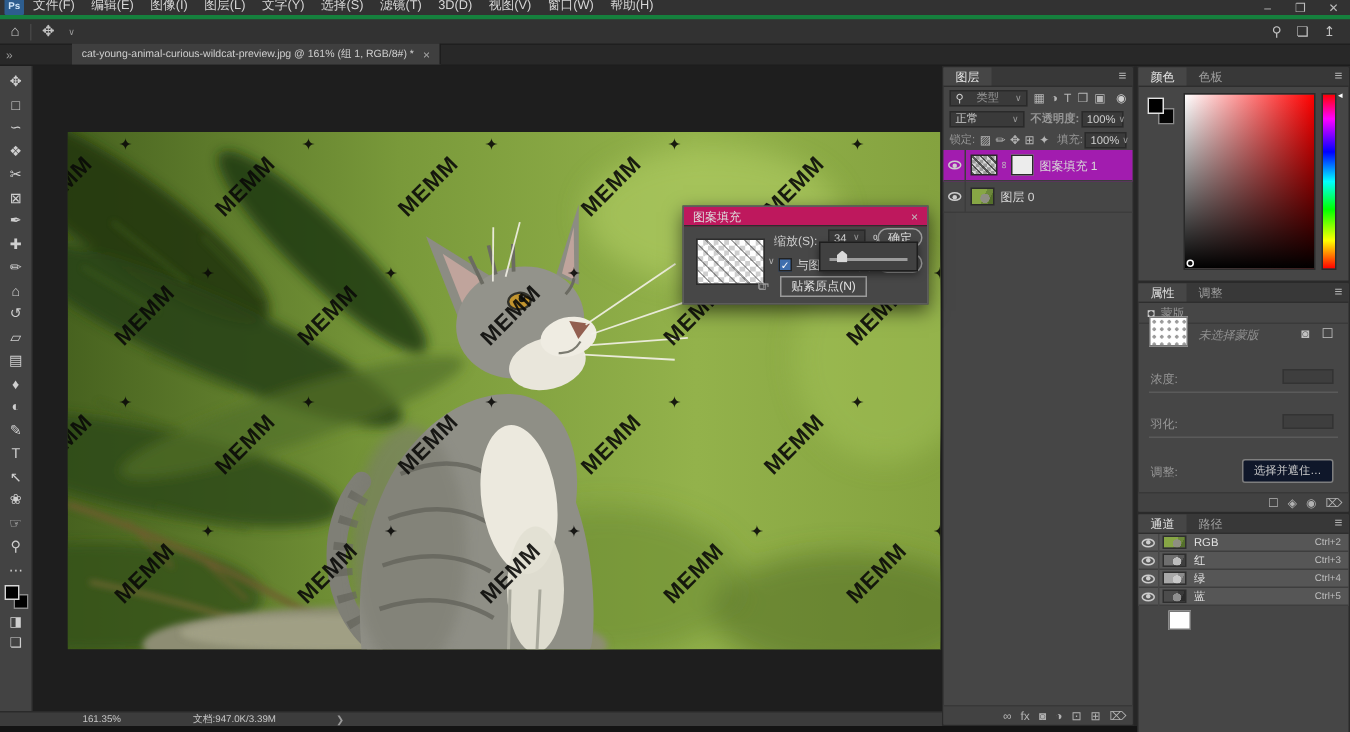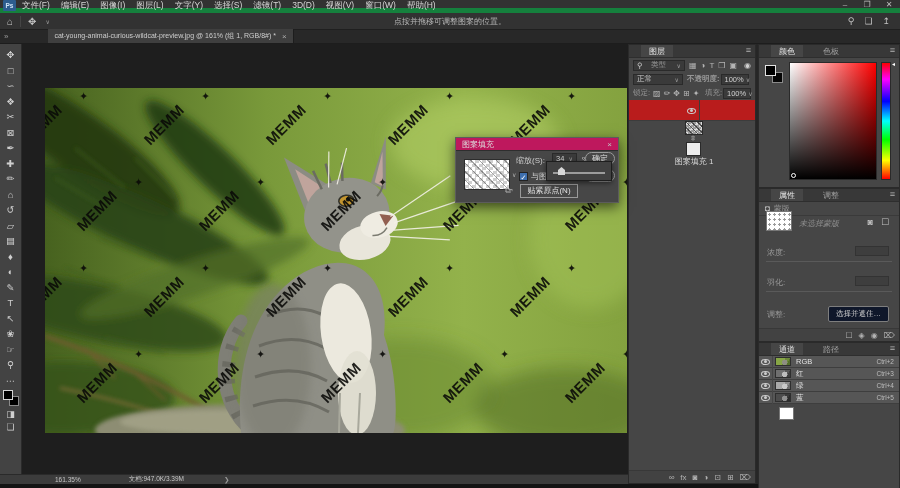"文件(F) 编辑(E) 图像(I) 图层(L) 文字(Y)" #menubar { align-items: flex-start -> flex-end; border-bottom: 5px solid #15803d -> 3px solid #15803d }
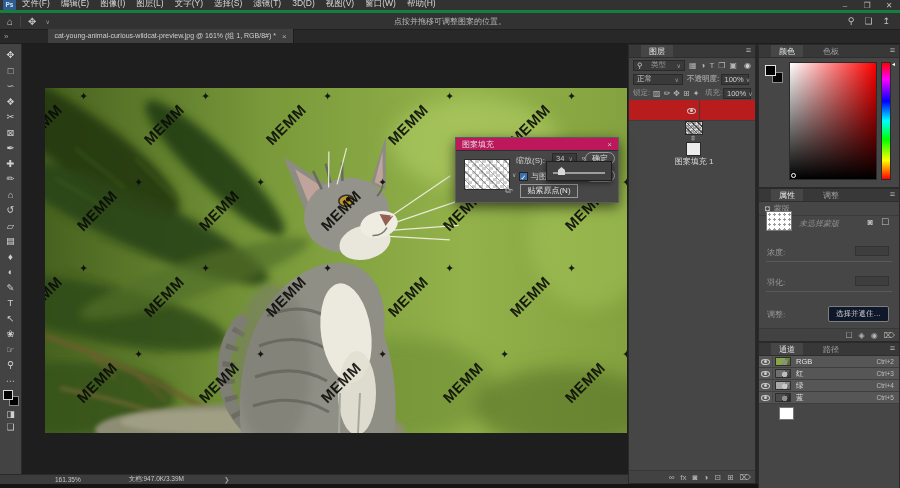"点按并拖移可调整图案的位置。" div { html: <div>点按并拖移可调整图案的位置。</div> -> none }
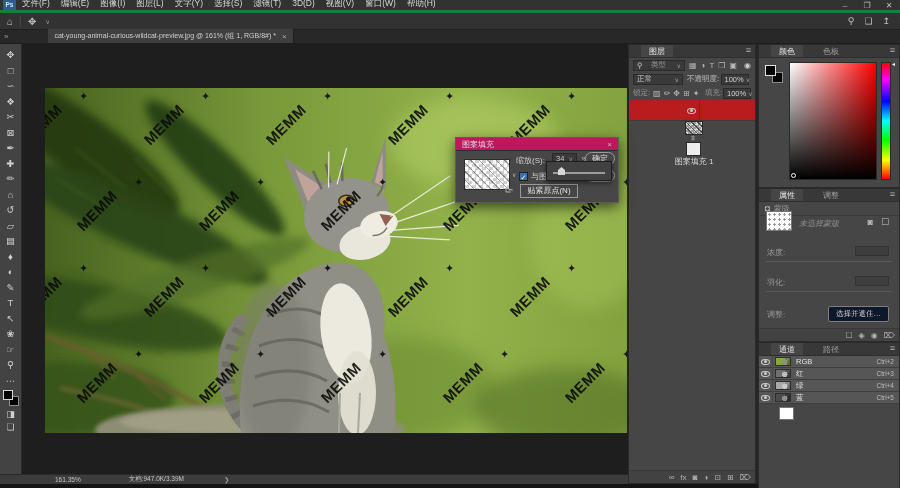"图层" .ptab { margin-left: 12px -> none }
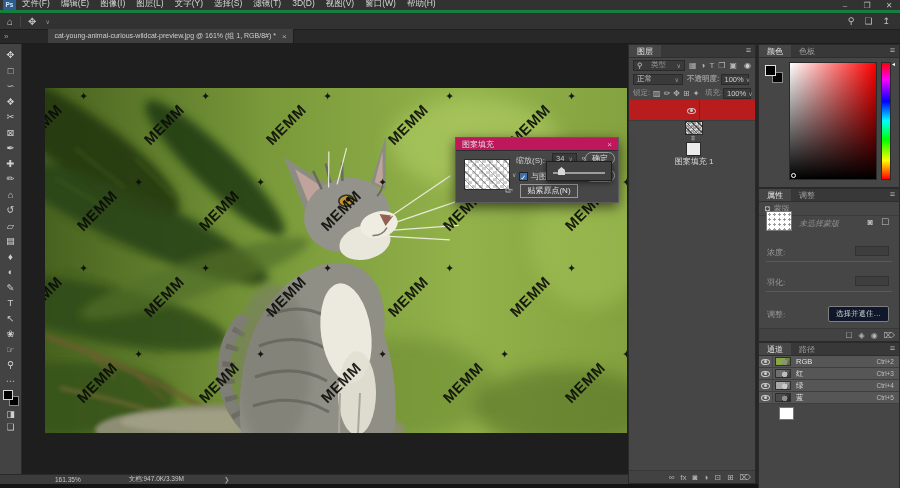"图案填充 1" .lrow.sel { background: #b91c1c -> #a21caf; flex-direction: column -> none }
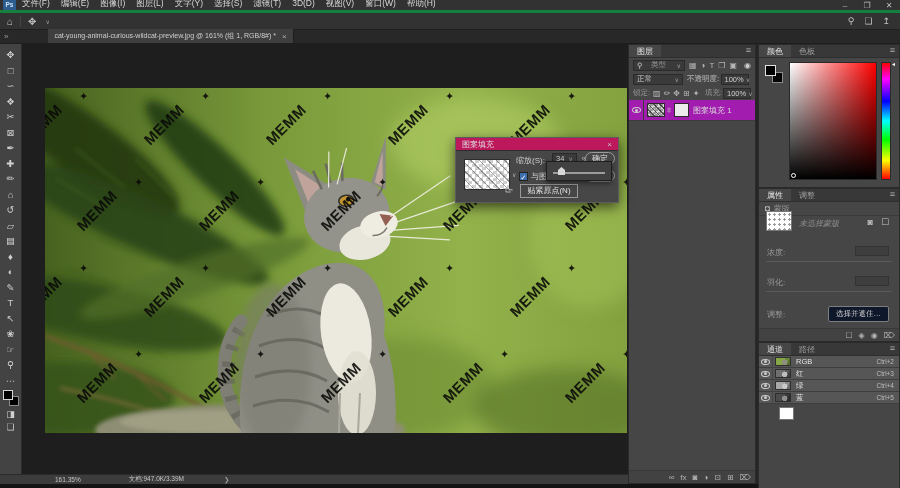"图层 0" div.lrow { html: none -> <div> <span> <i></i> </span> <span></span> <span>图层 0</span> </div> }
